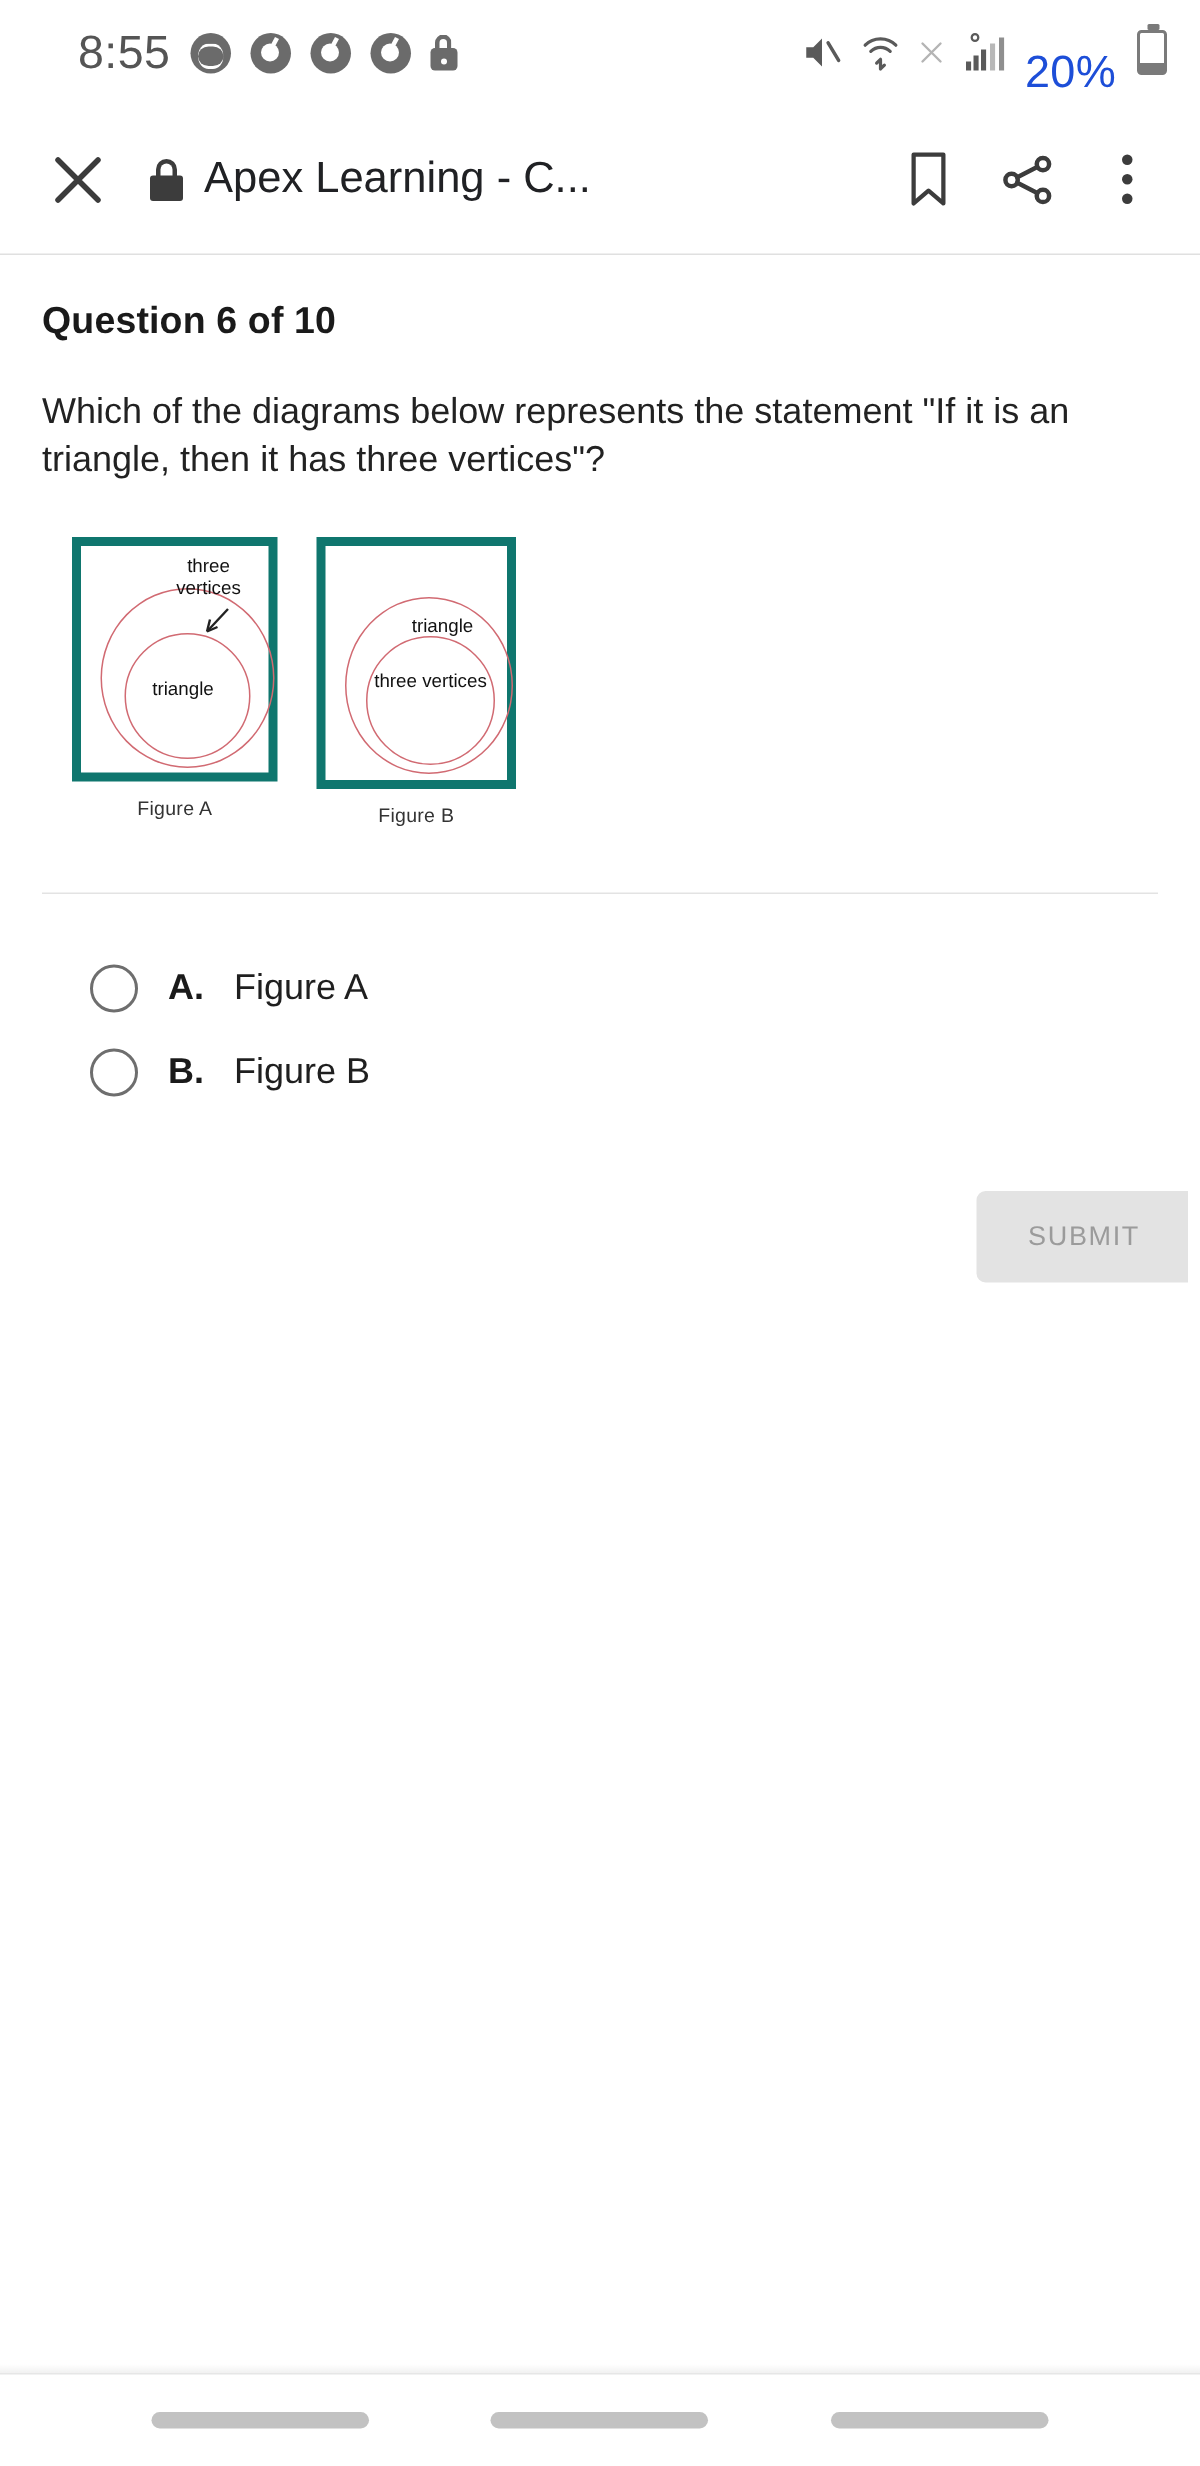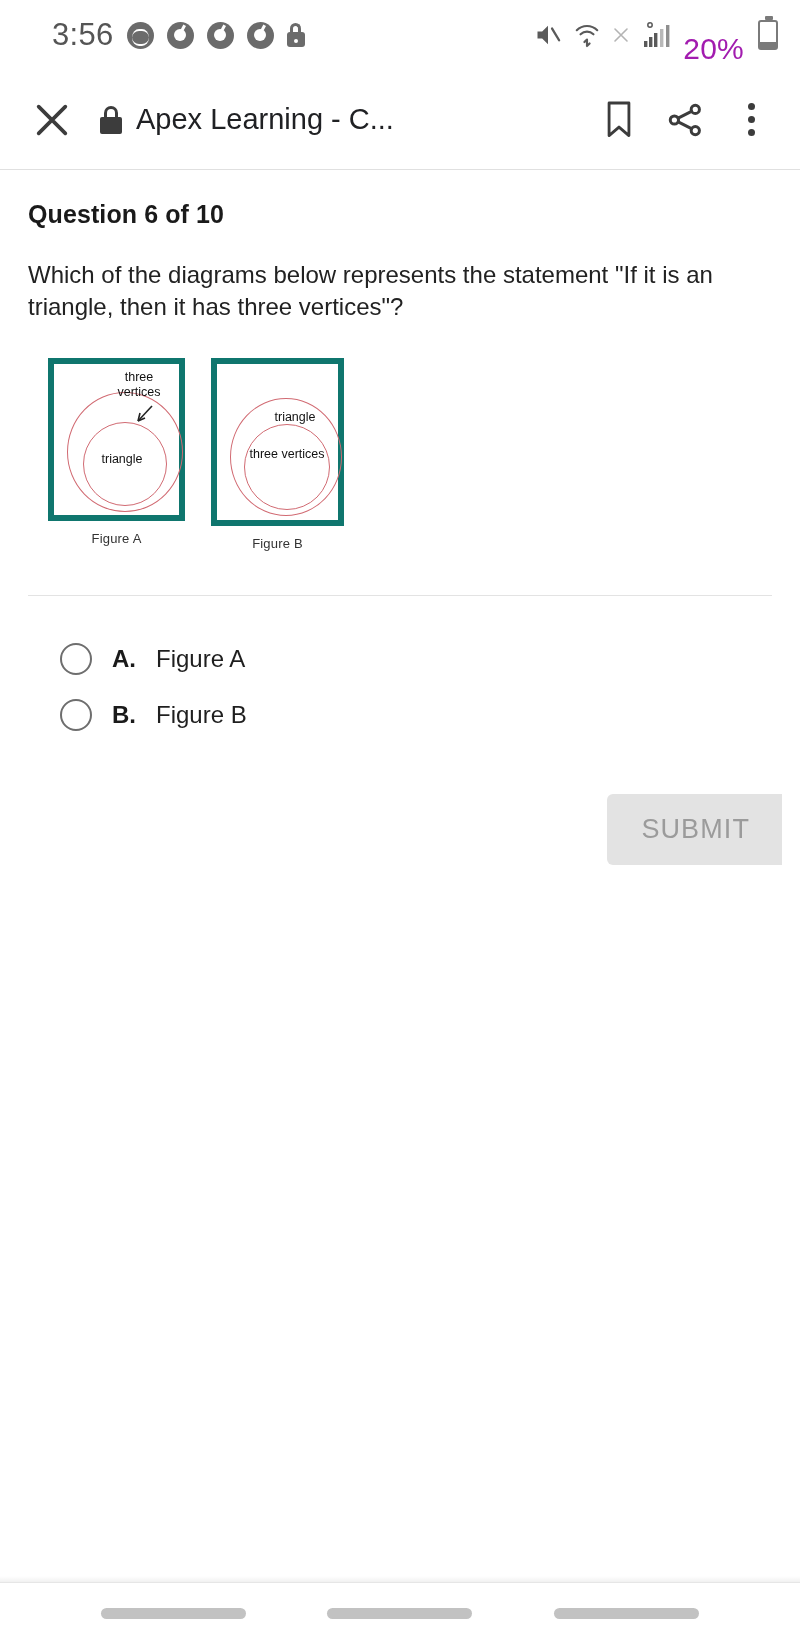"3:56" span.sb-clock { text: 3:56 -> 8:55 }
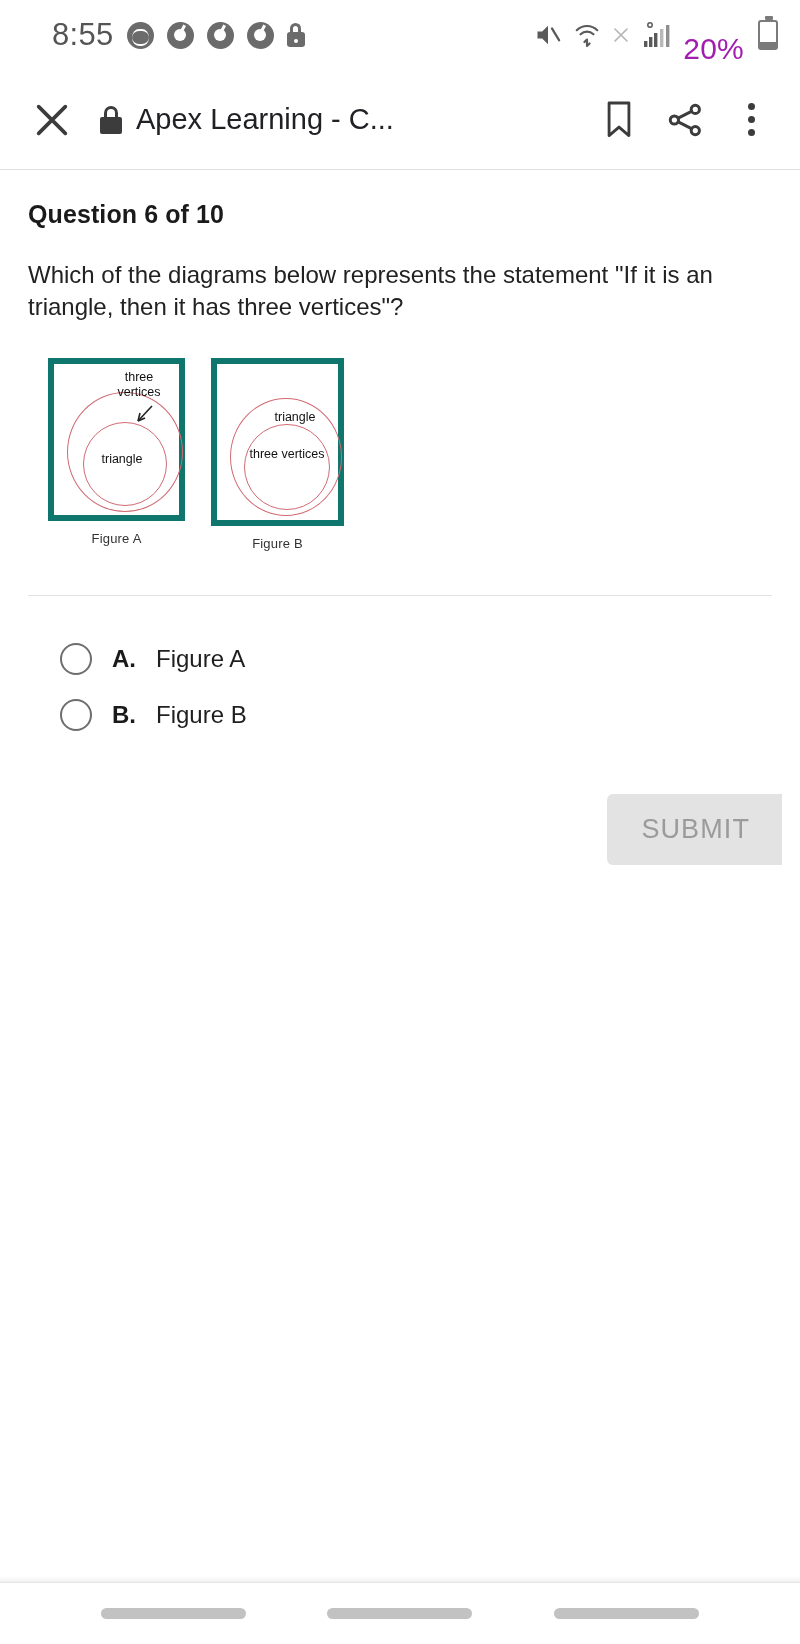"20%" .sb-batterytext { color: #a21caf -> #1d4ed8 }
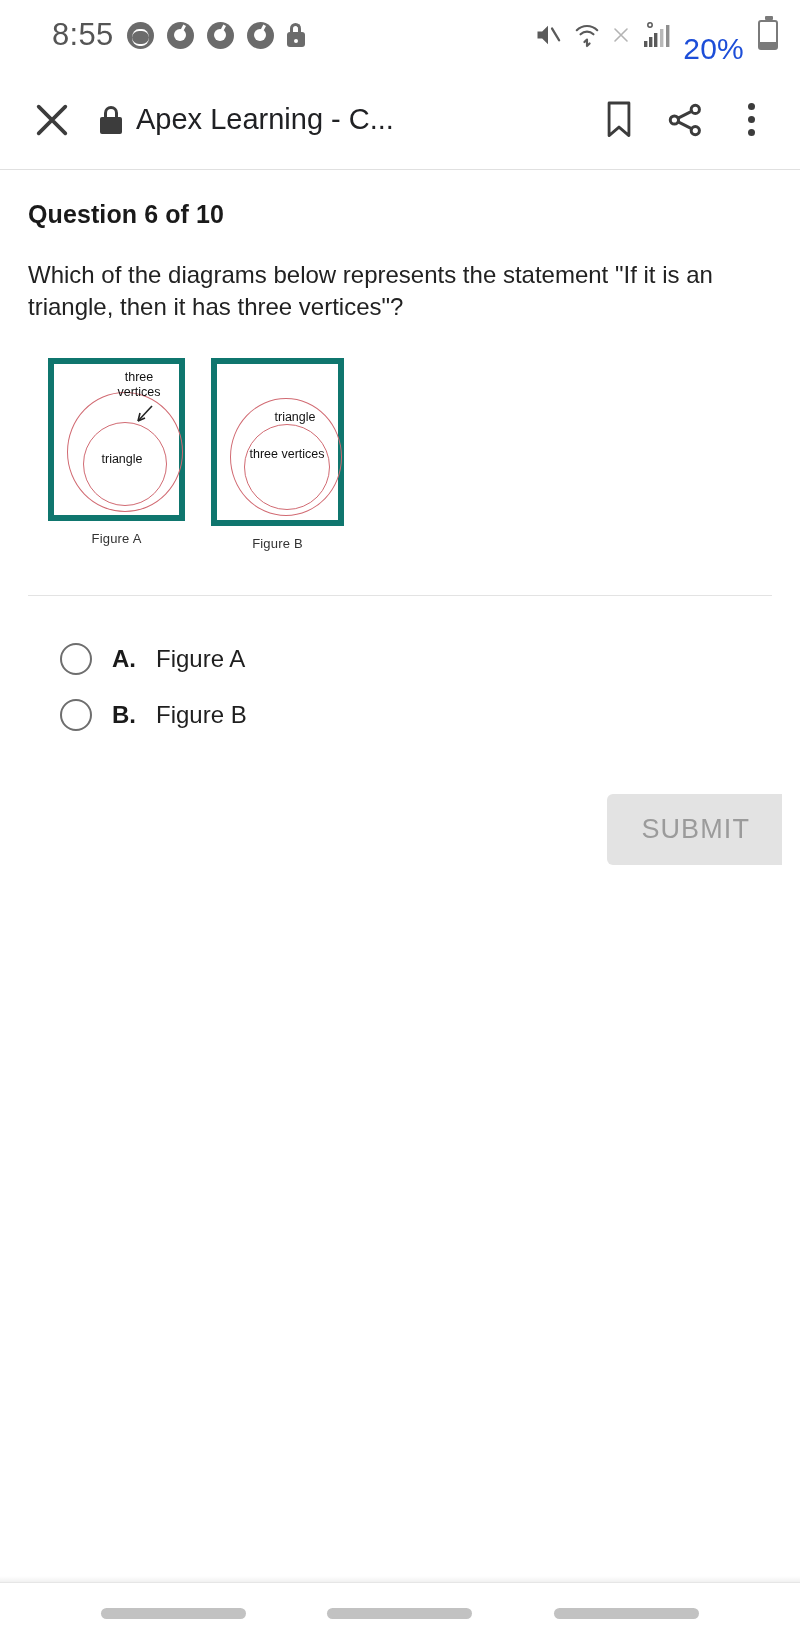"SUBMIT" .submit-btn { font-size: 27px -> 18px; margin-right: 18px -> 8px }
